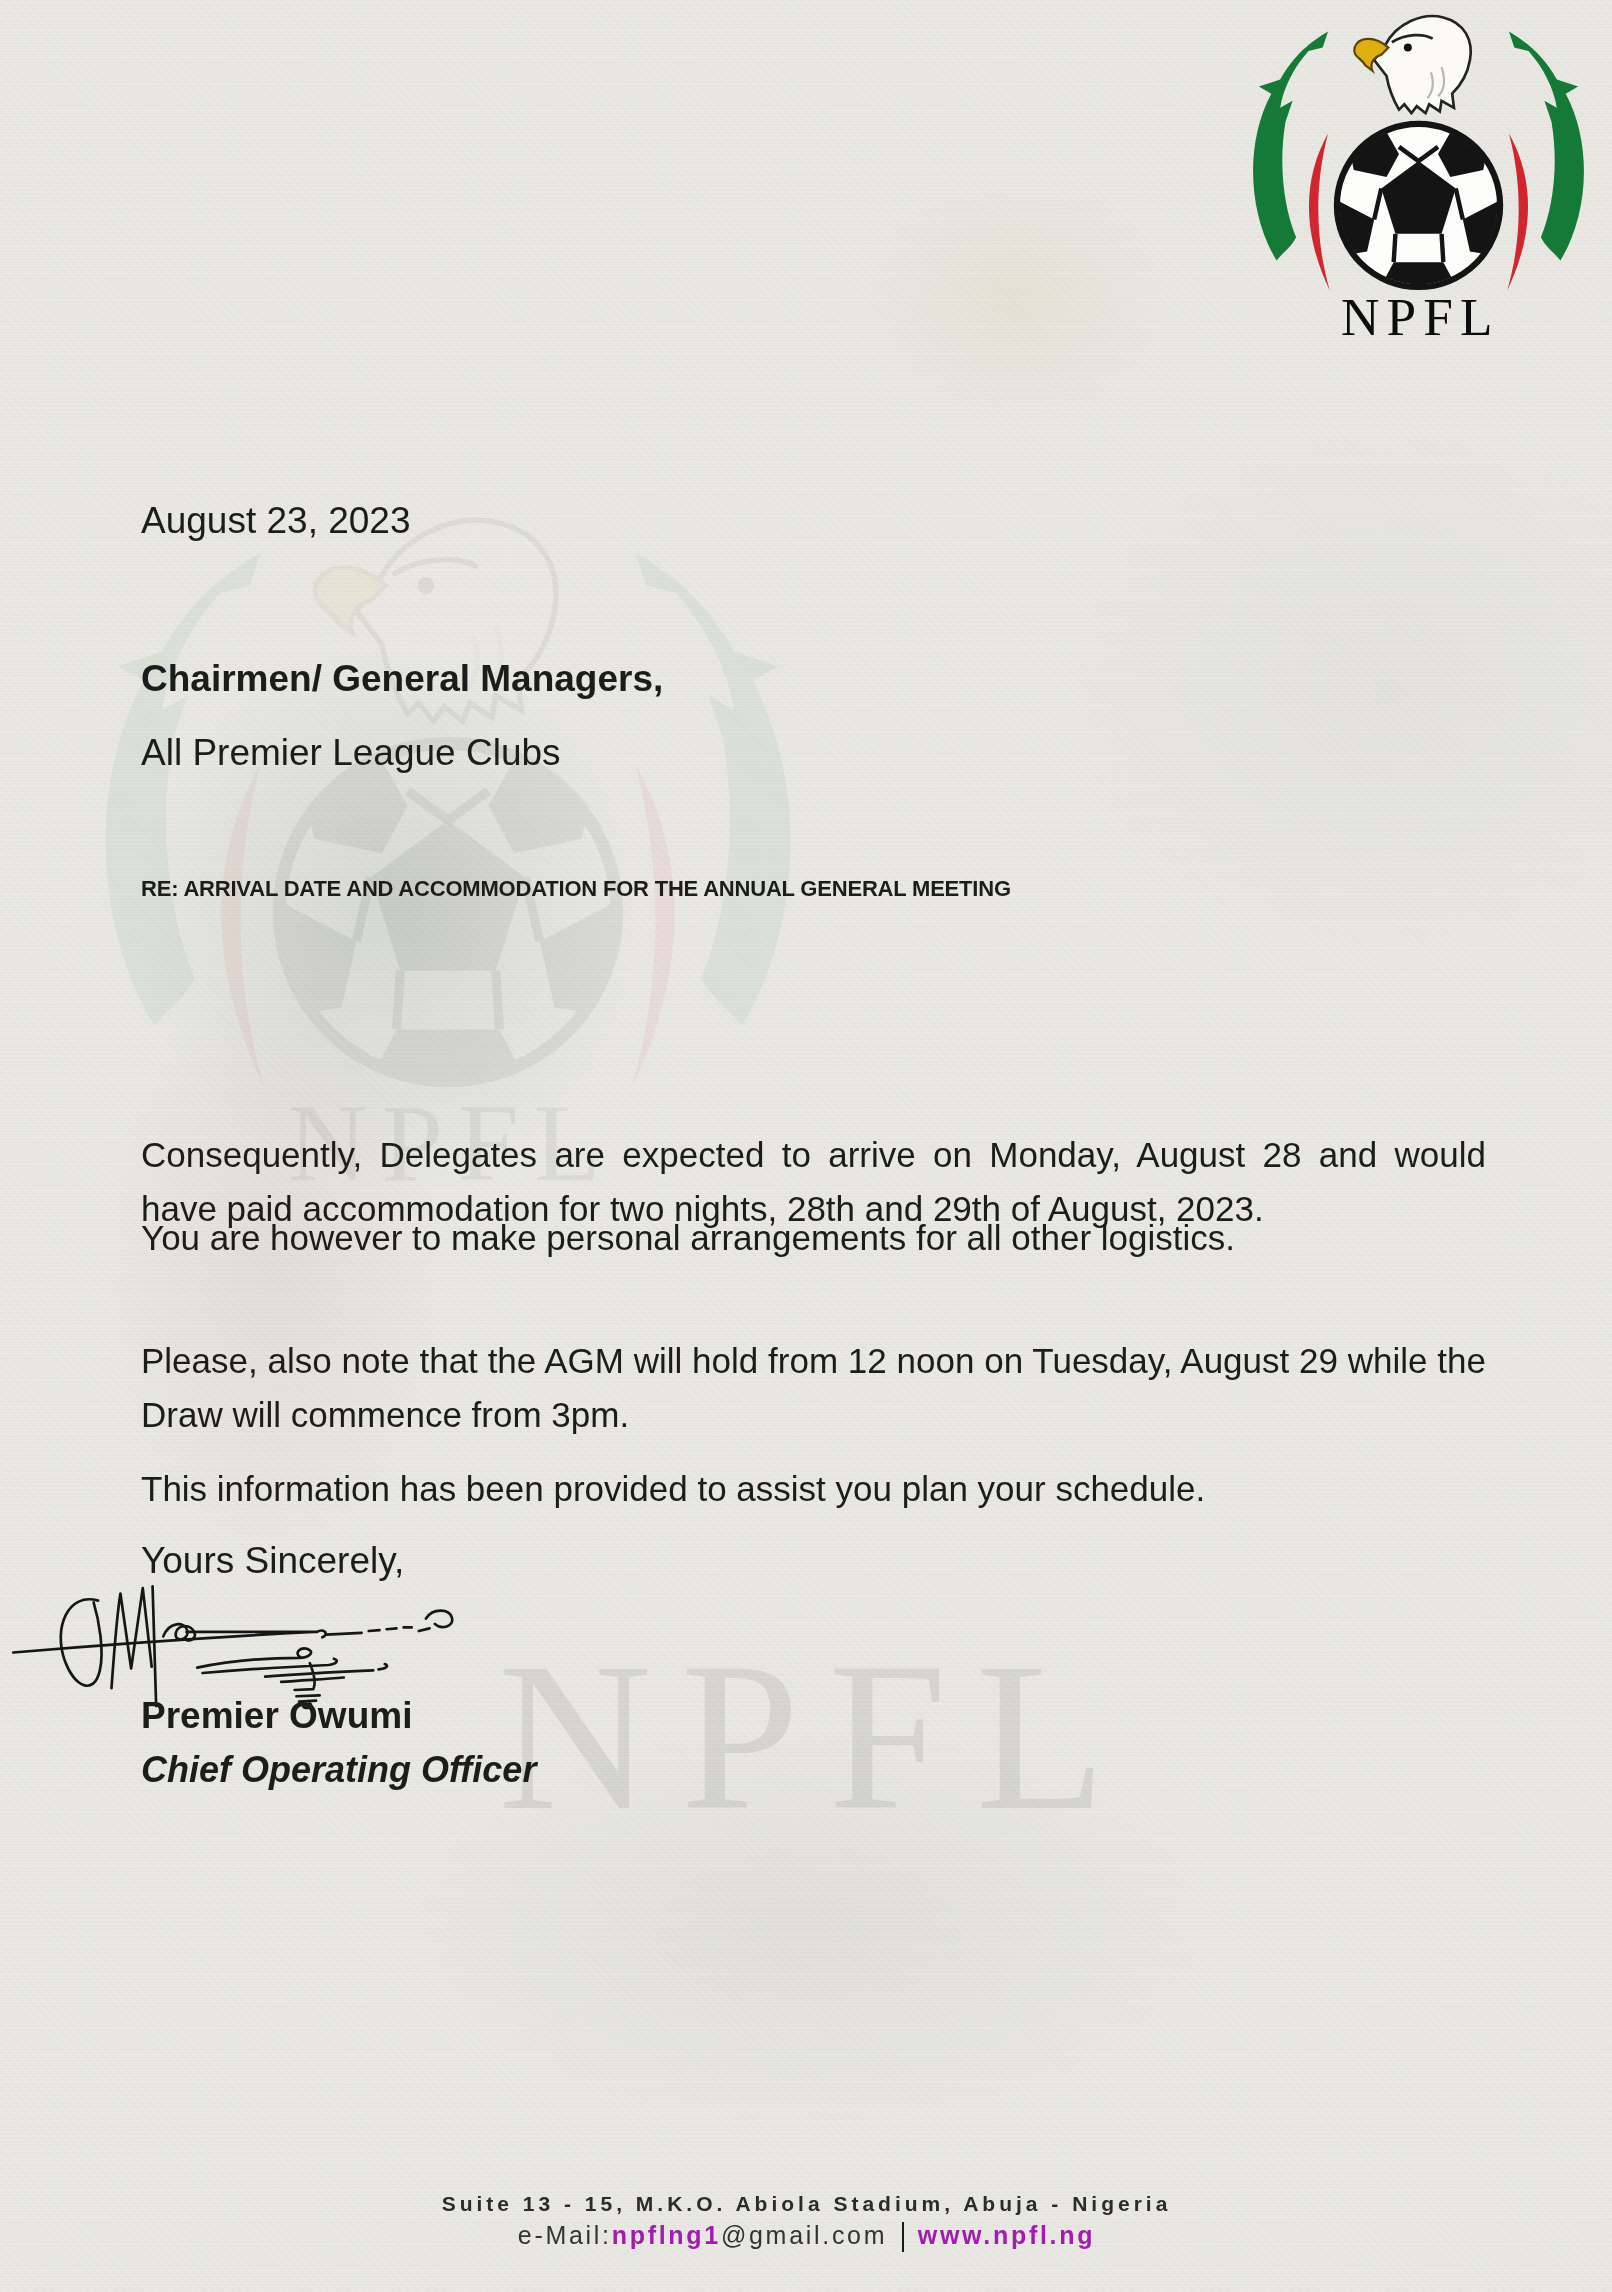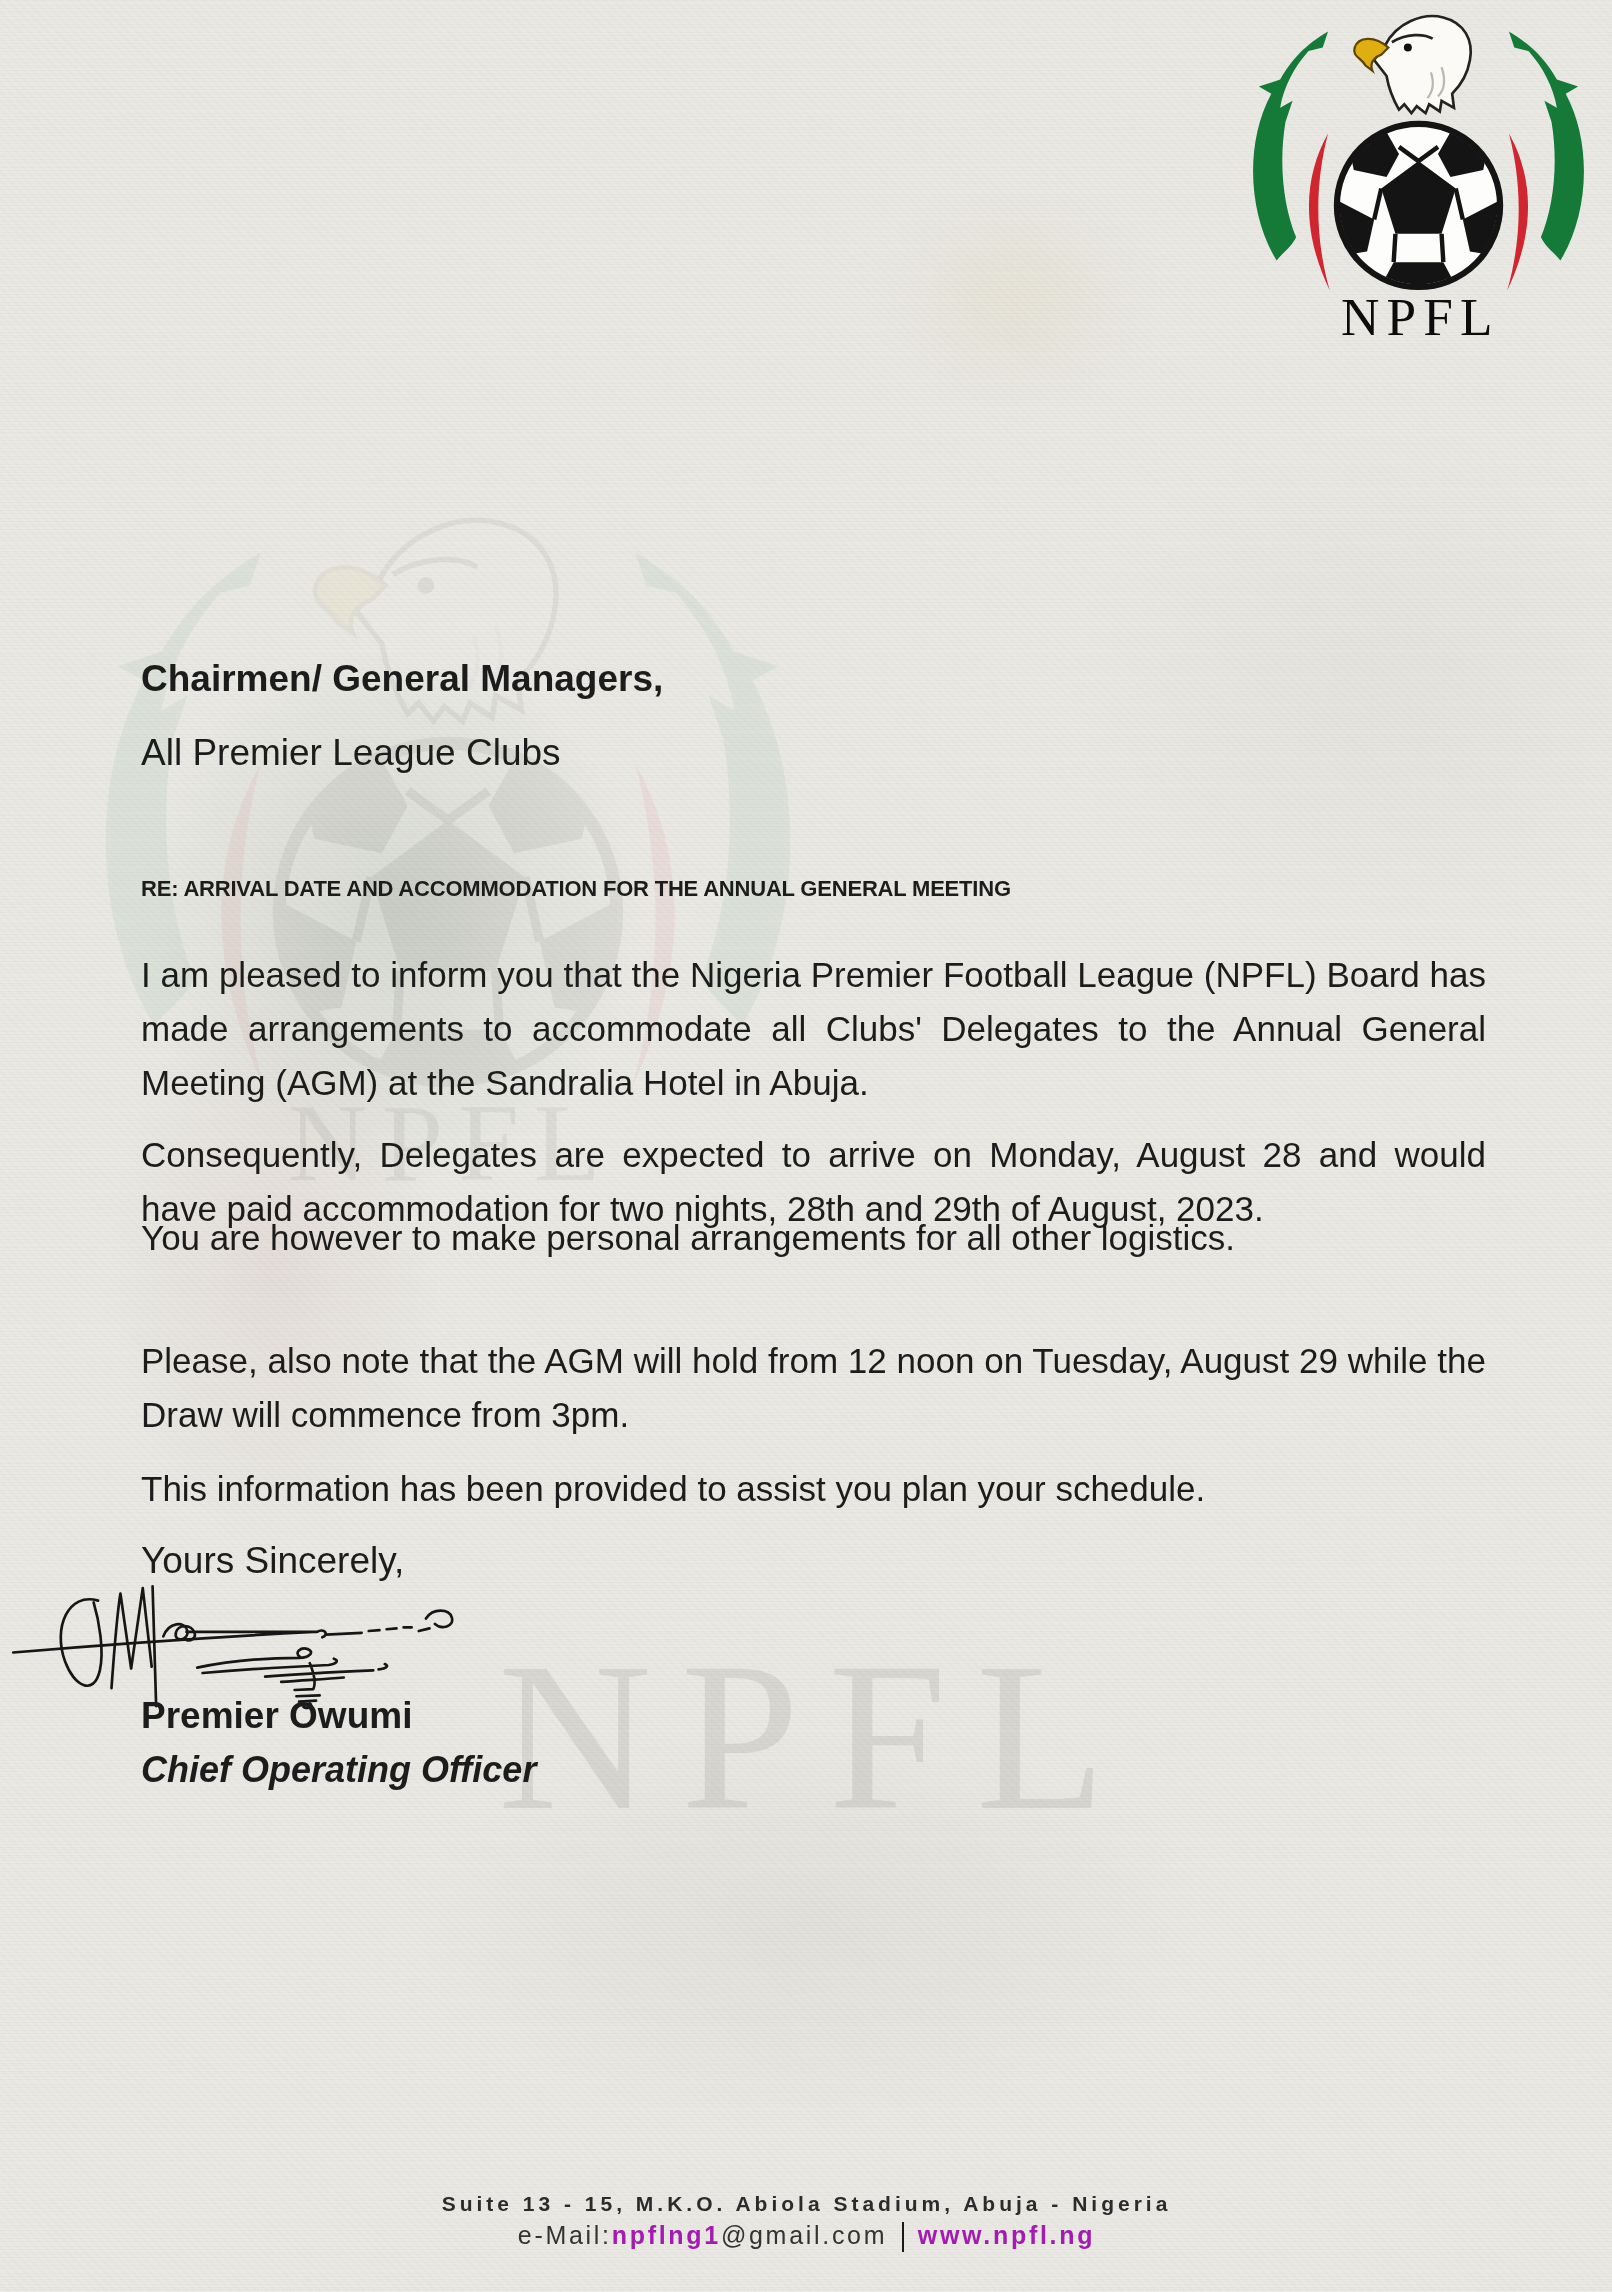"August 23, 2023" div.abs { html: none -> <div>August 23, 2023</div> }
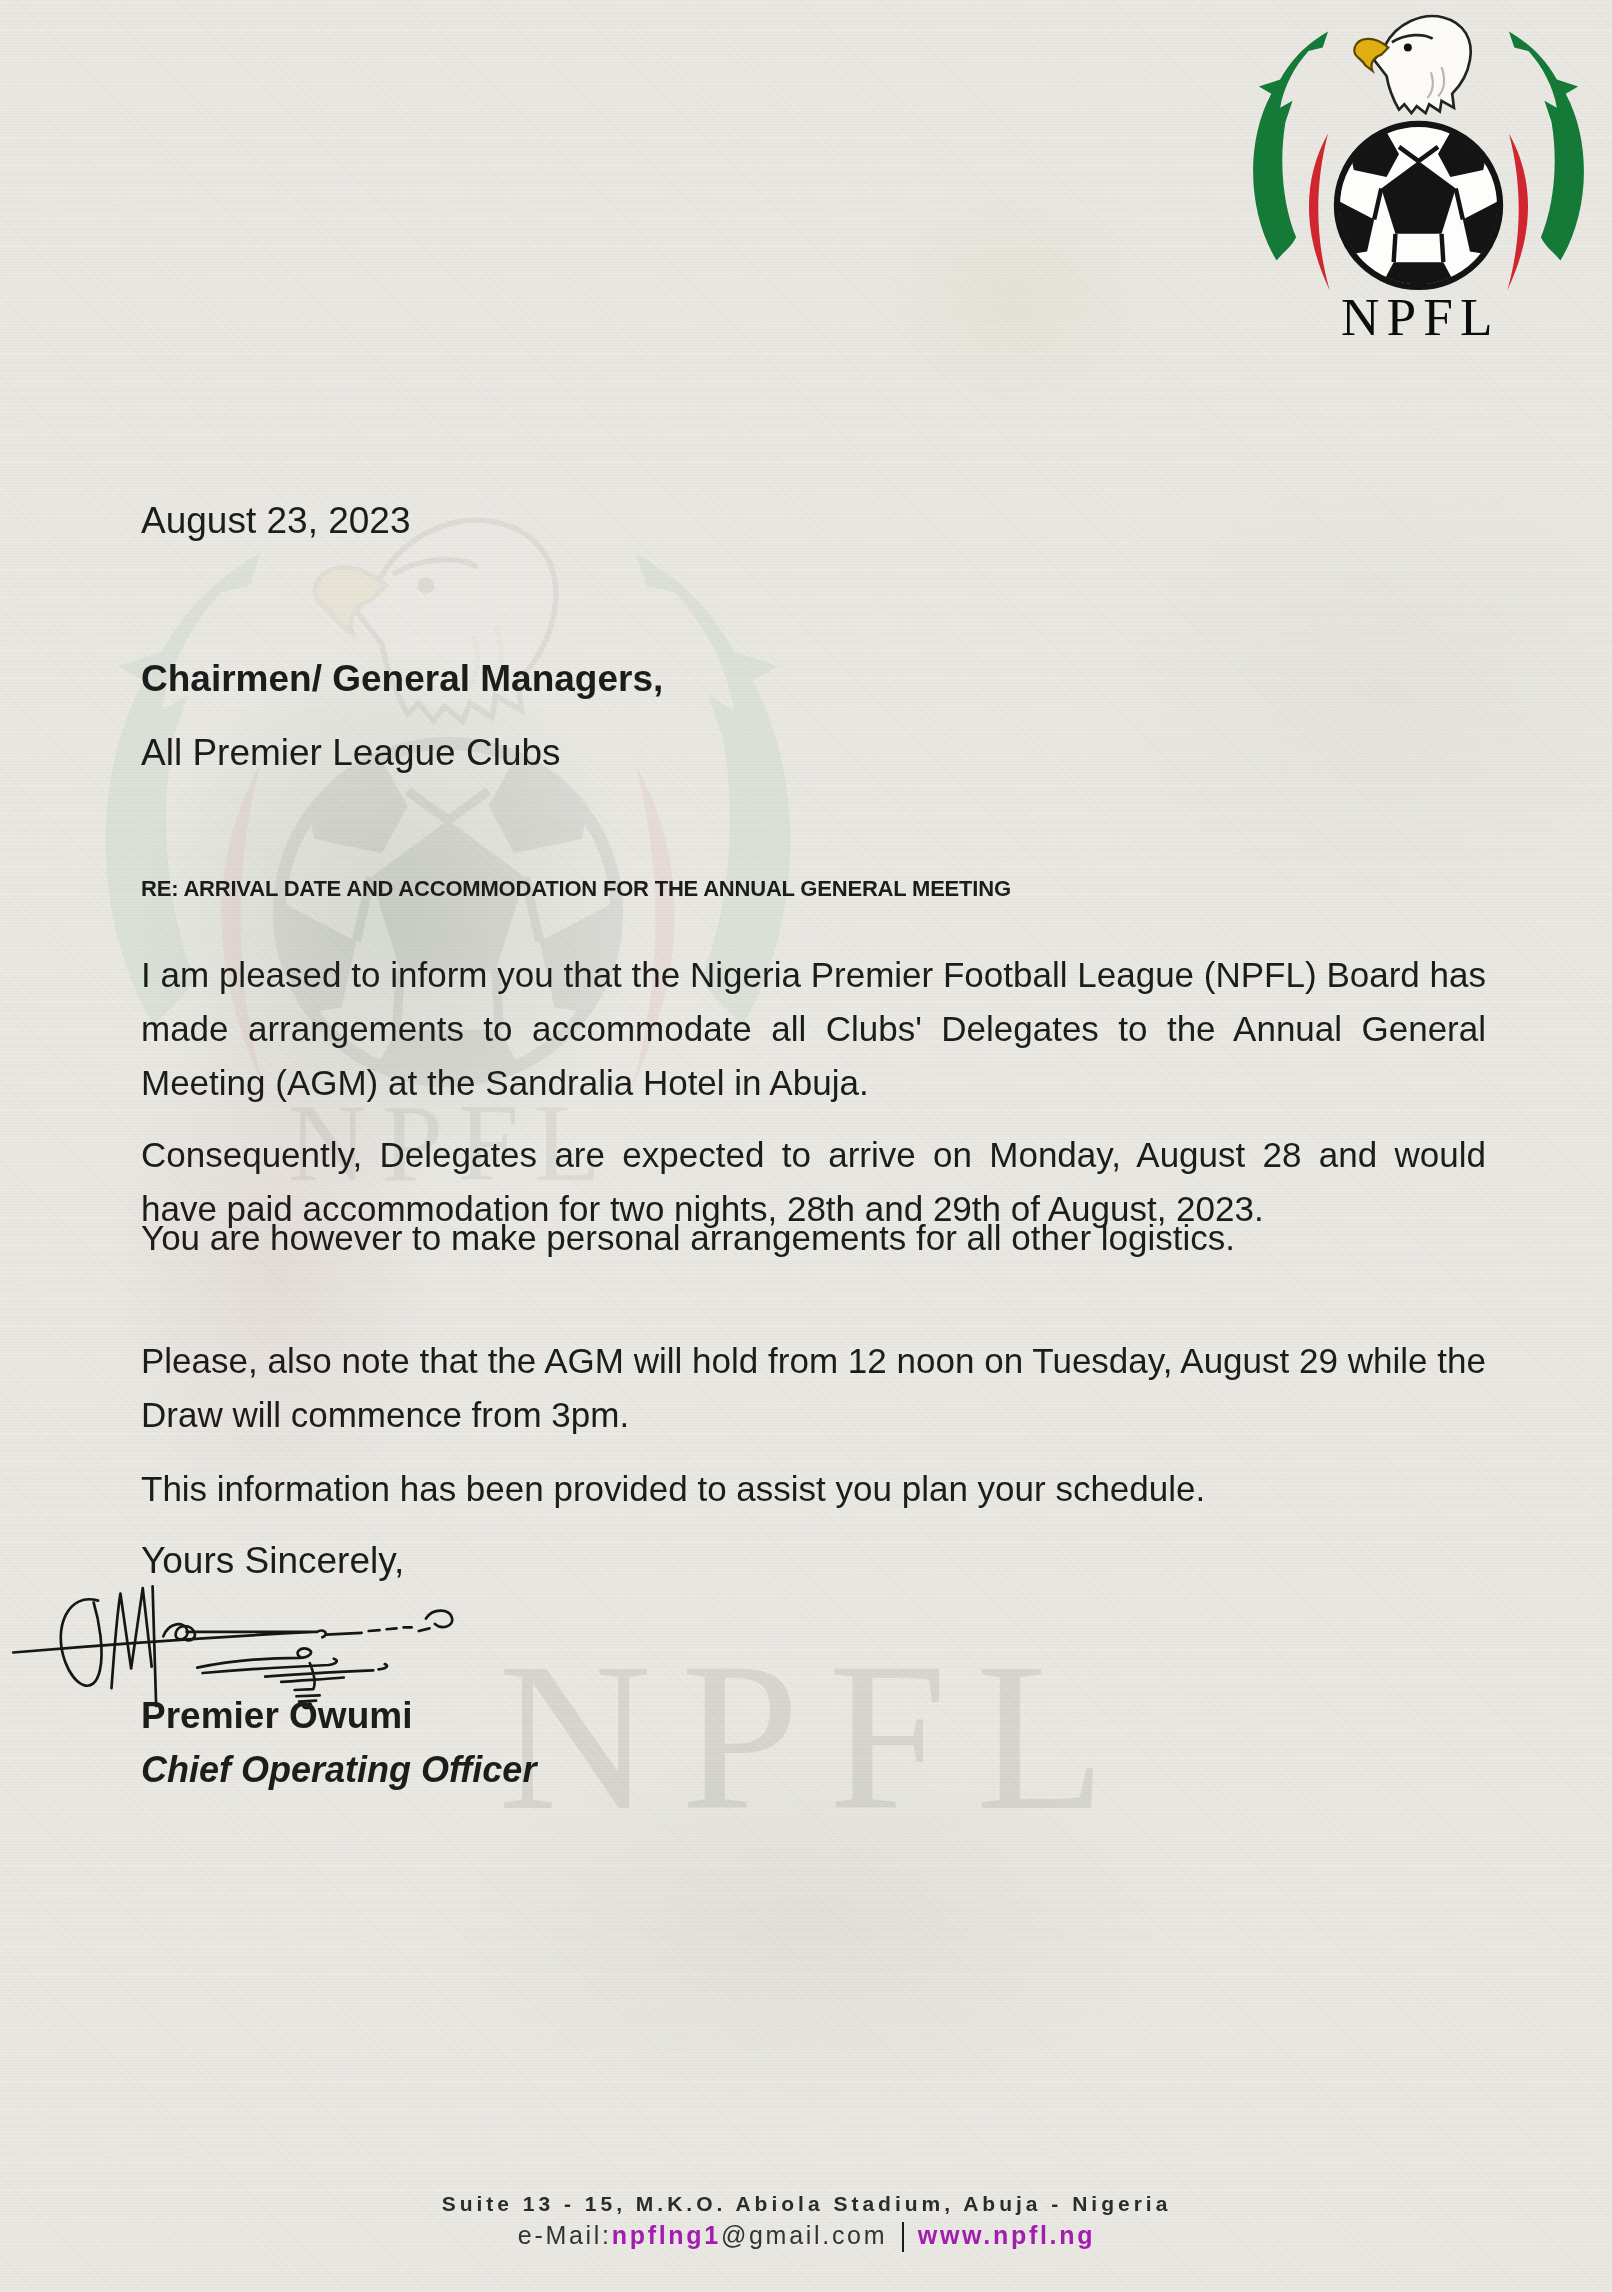"I am pleased to inform" p.abs { html: <p>I am pleased to inform you that the Nigeria Premier Football League (NPFL) Board has made arrangements to accommodate all Clubs' Delegates to the Annual General Meeting (AGM) at the Sandralia Hotel in Abuja.</p> -> none }
